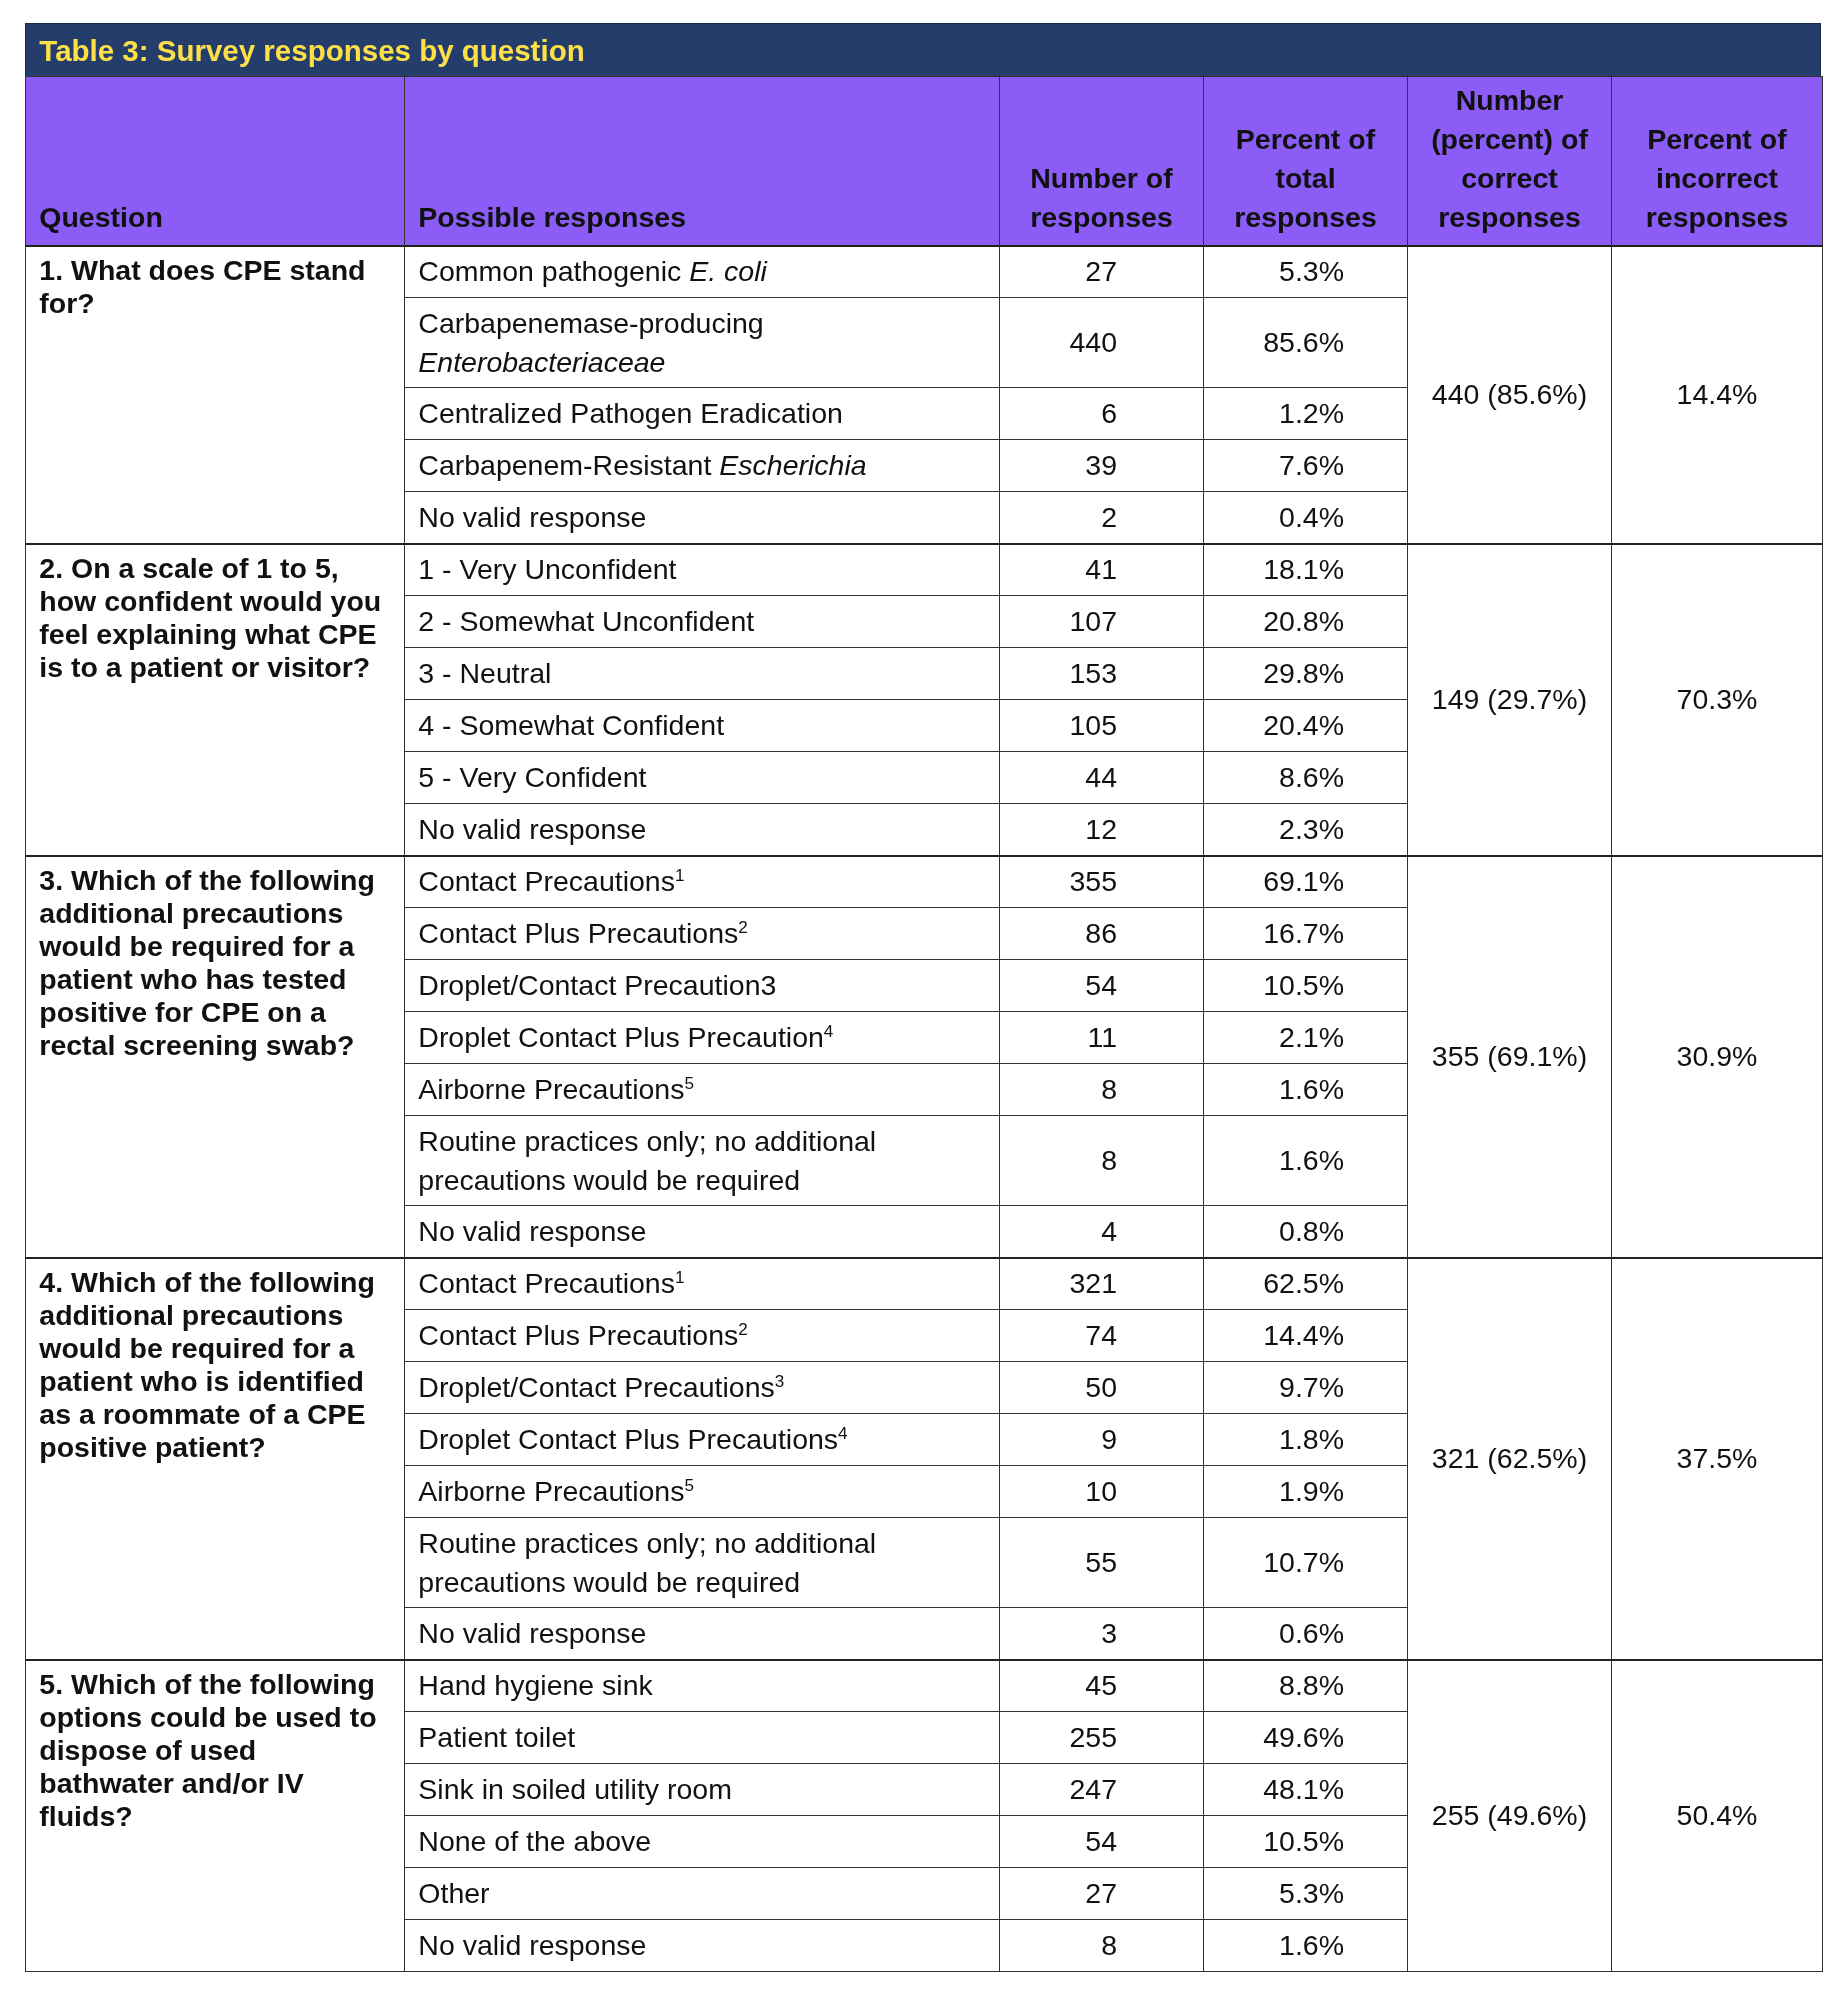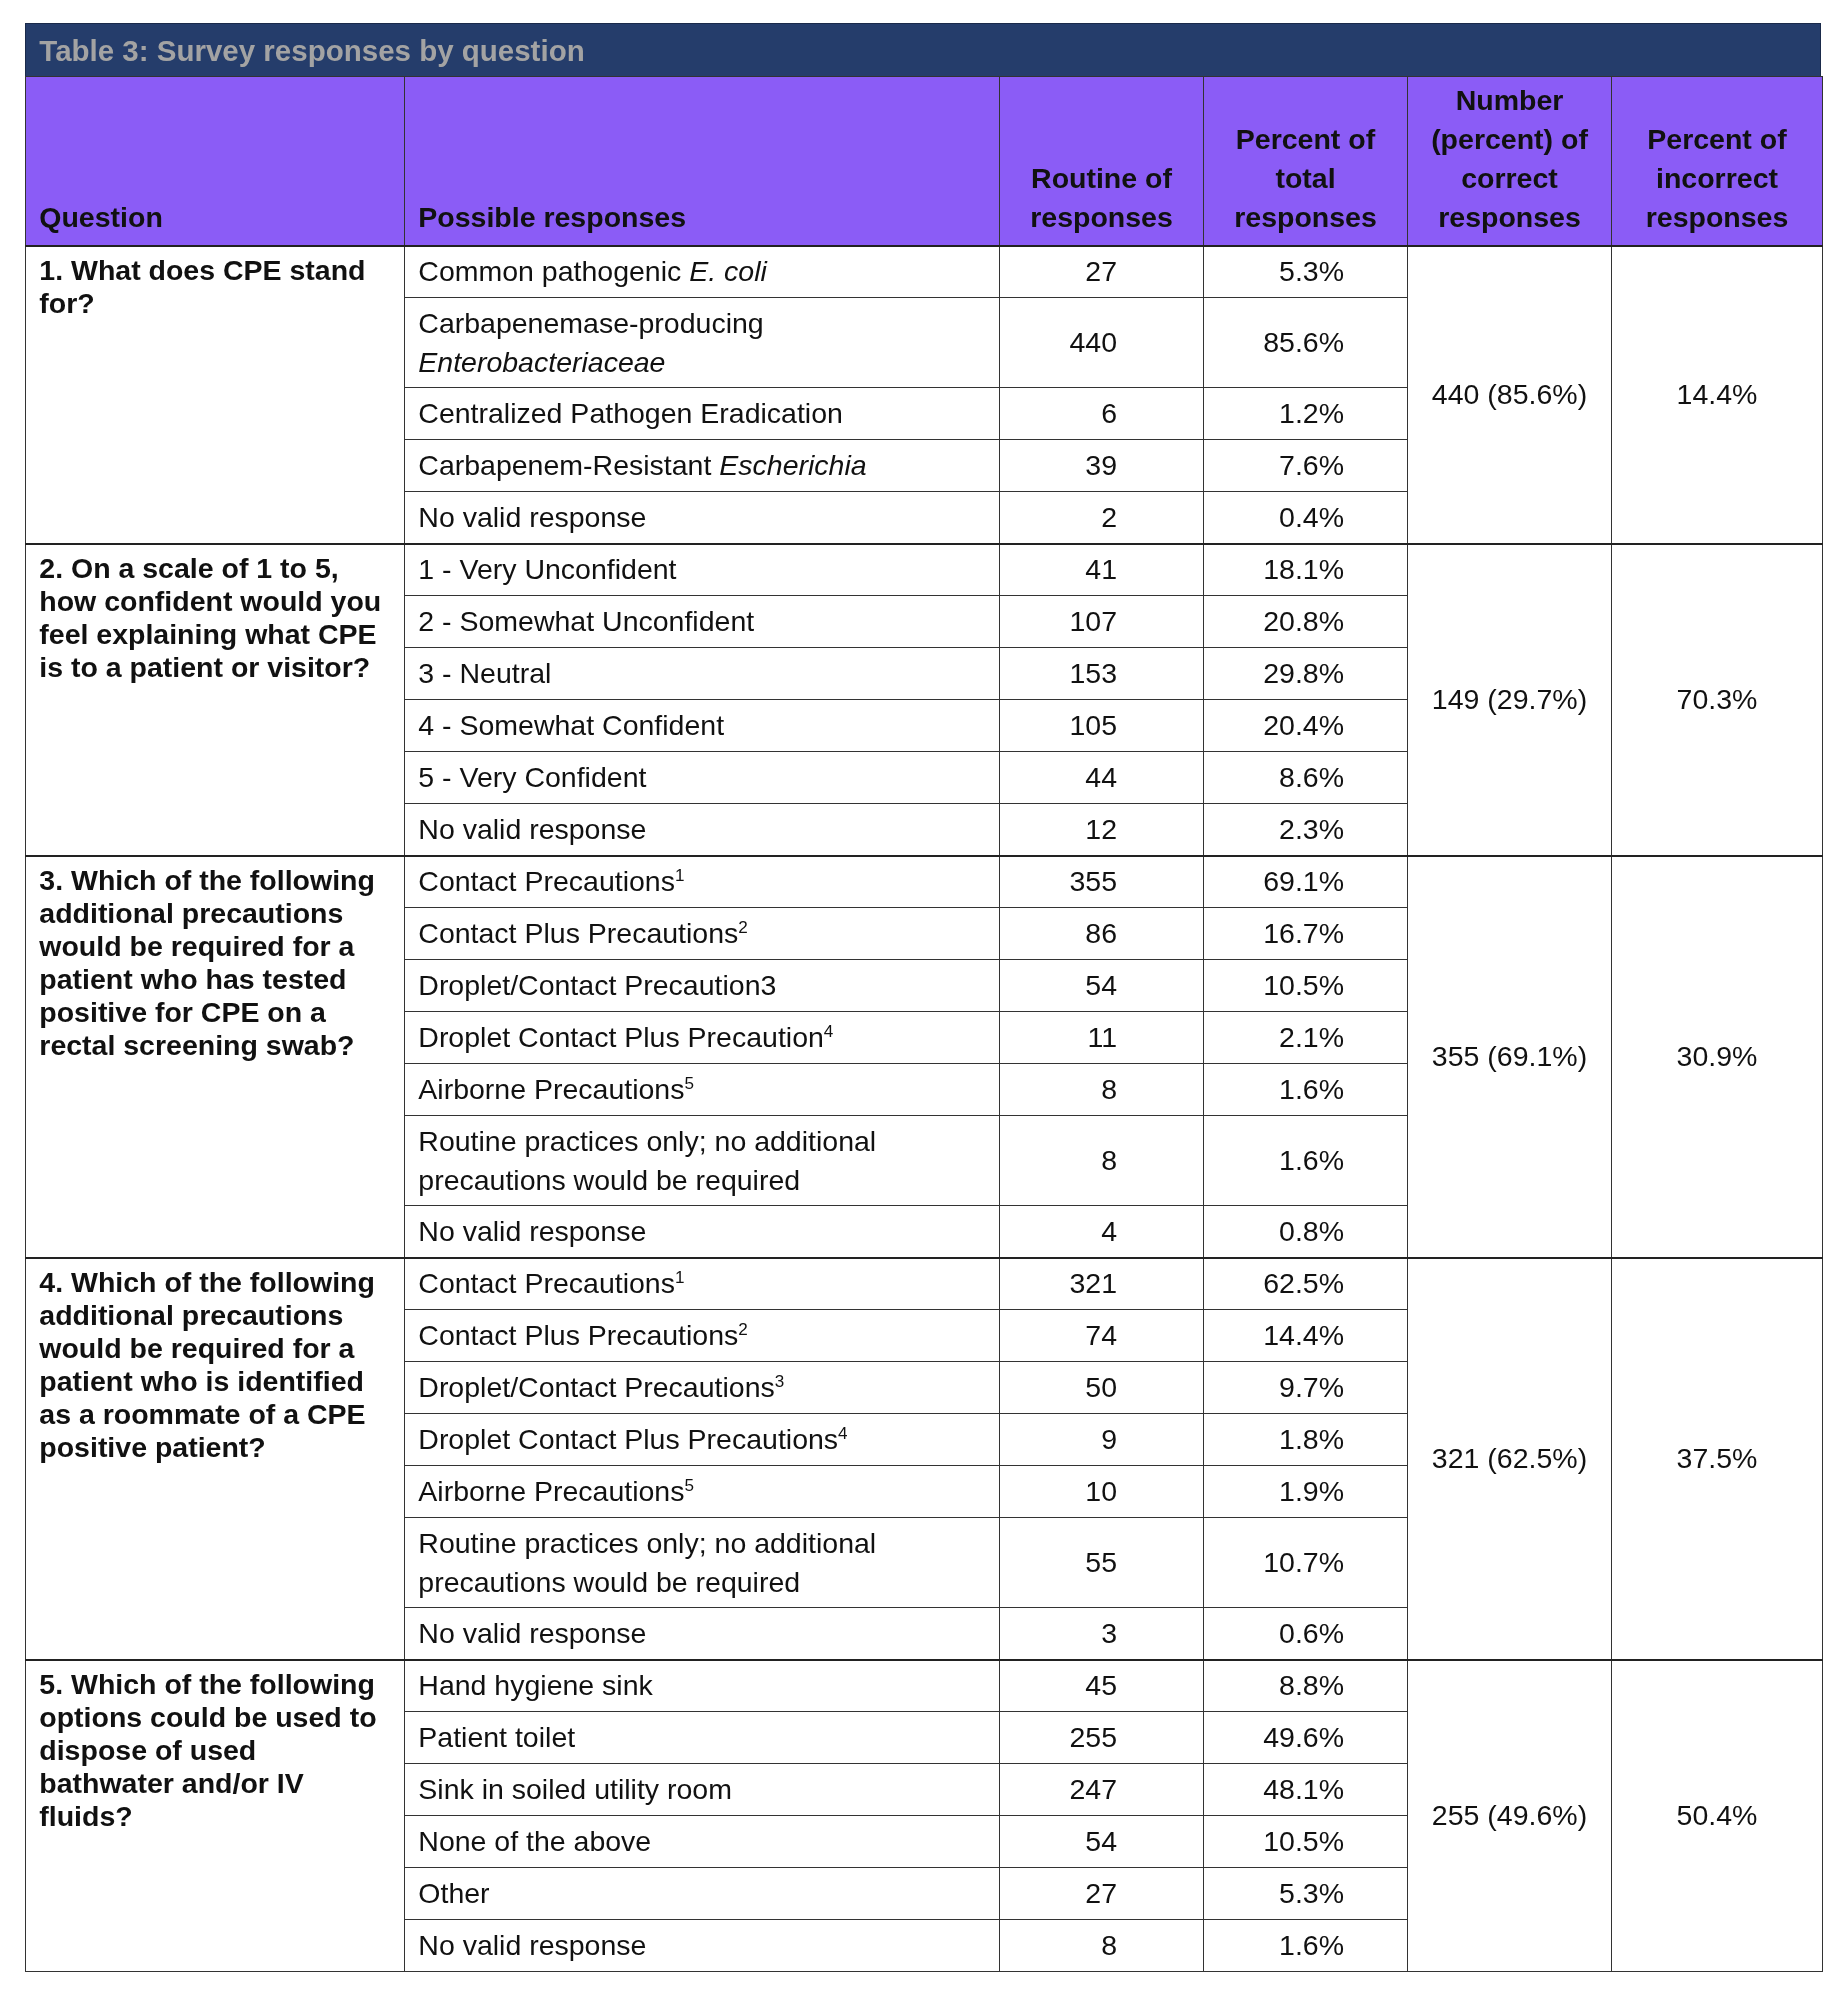"Table 3: Survey responses by" .title-bar { color: #a3a3a3 -> #fde047 }
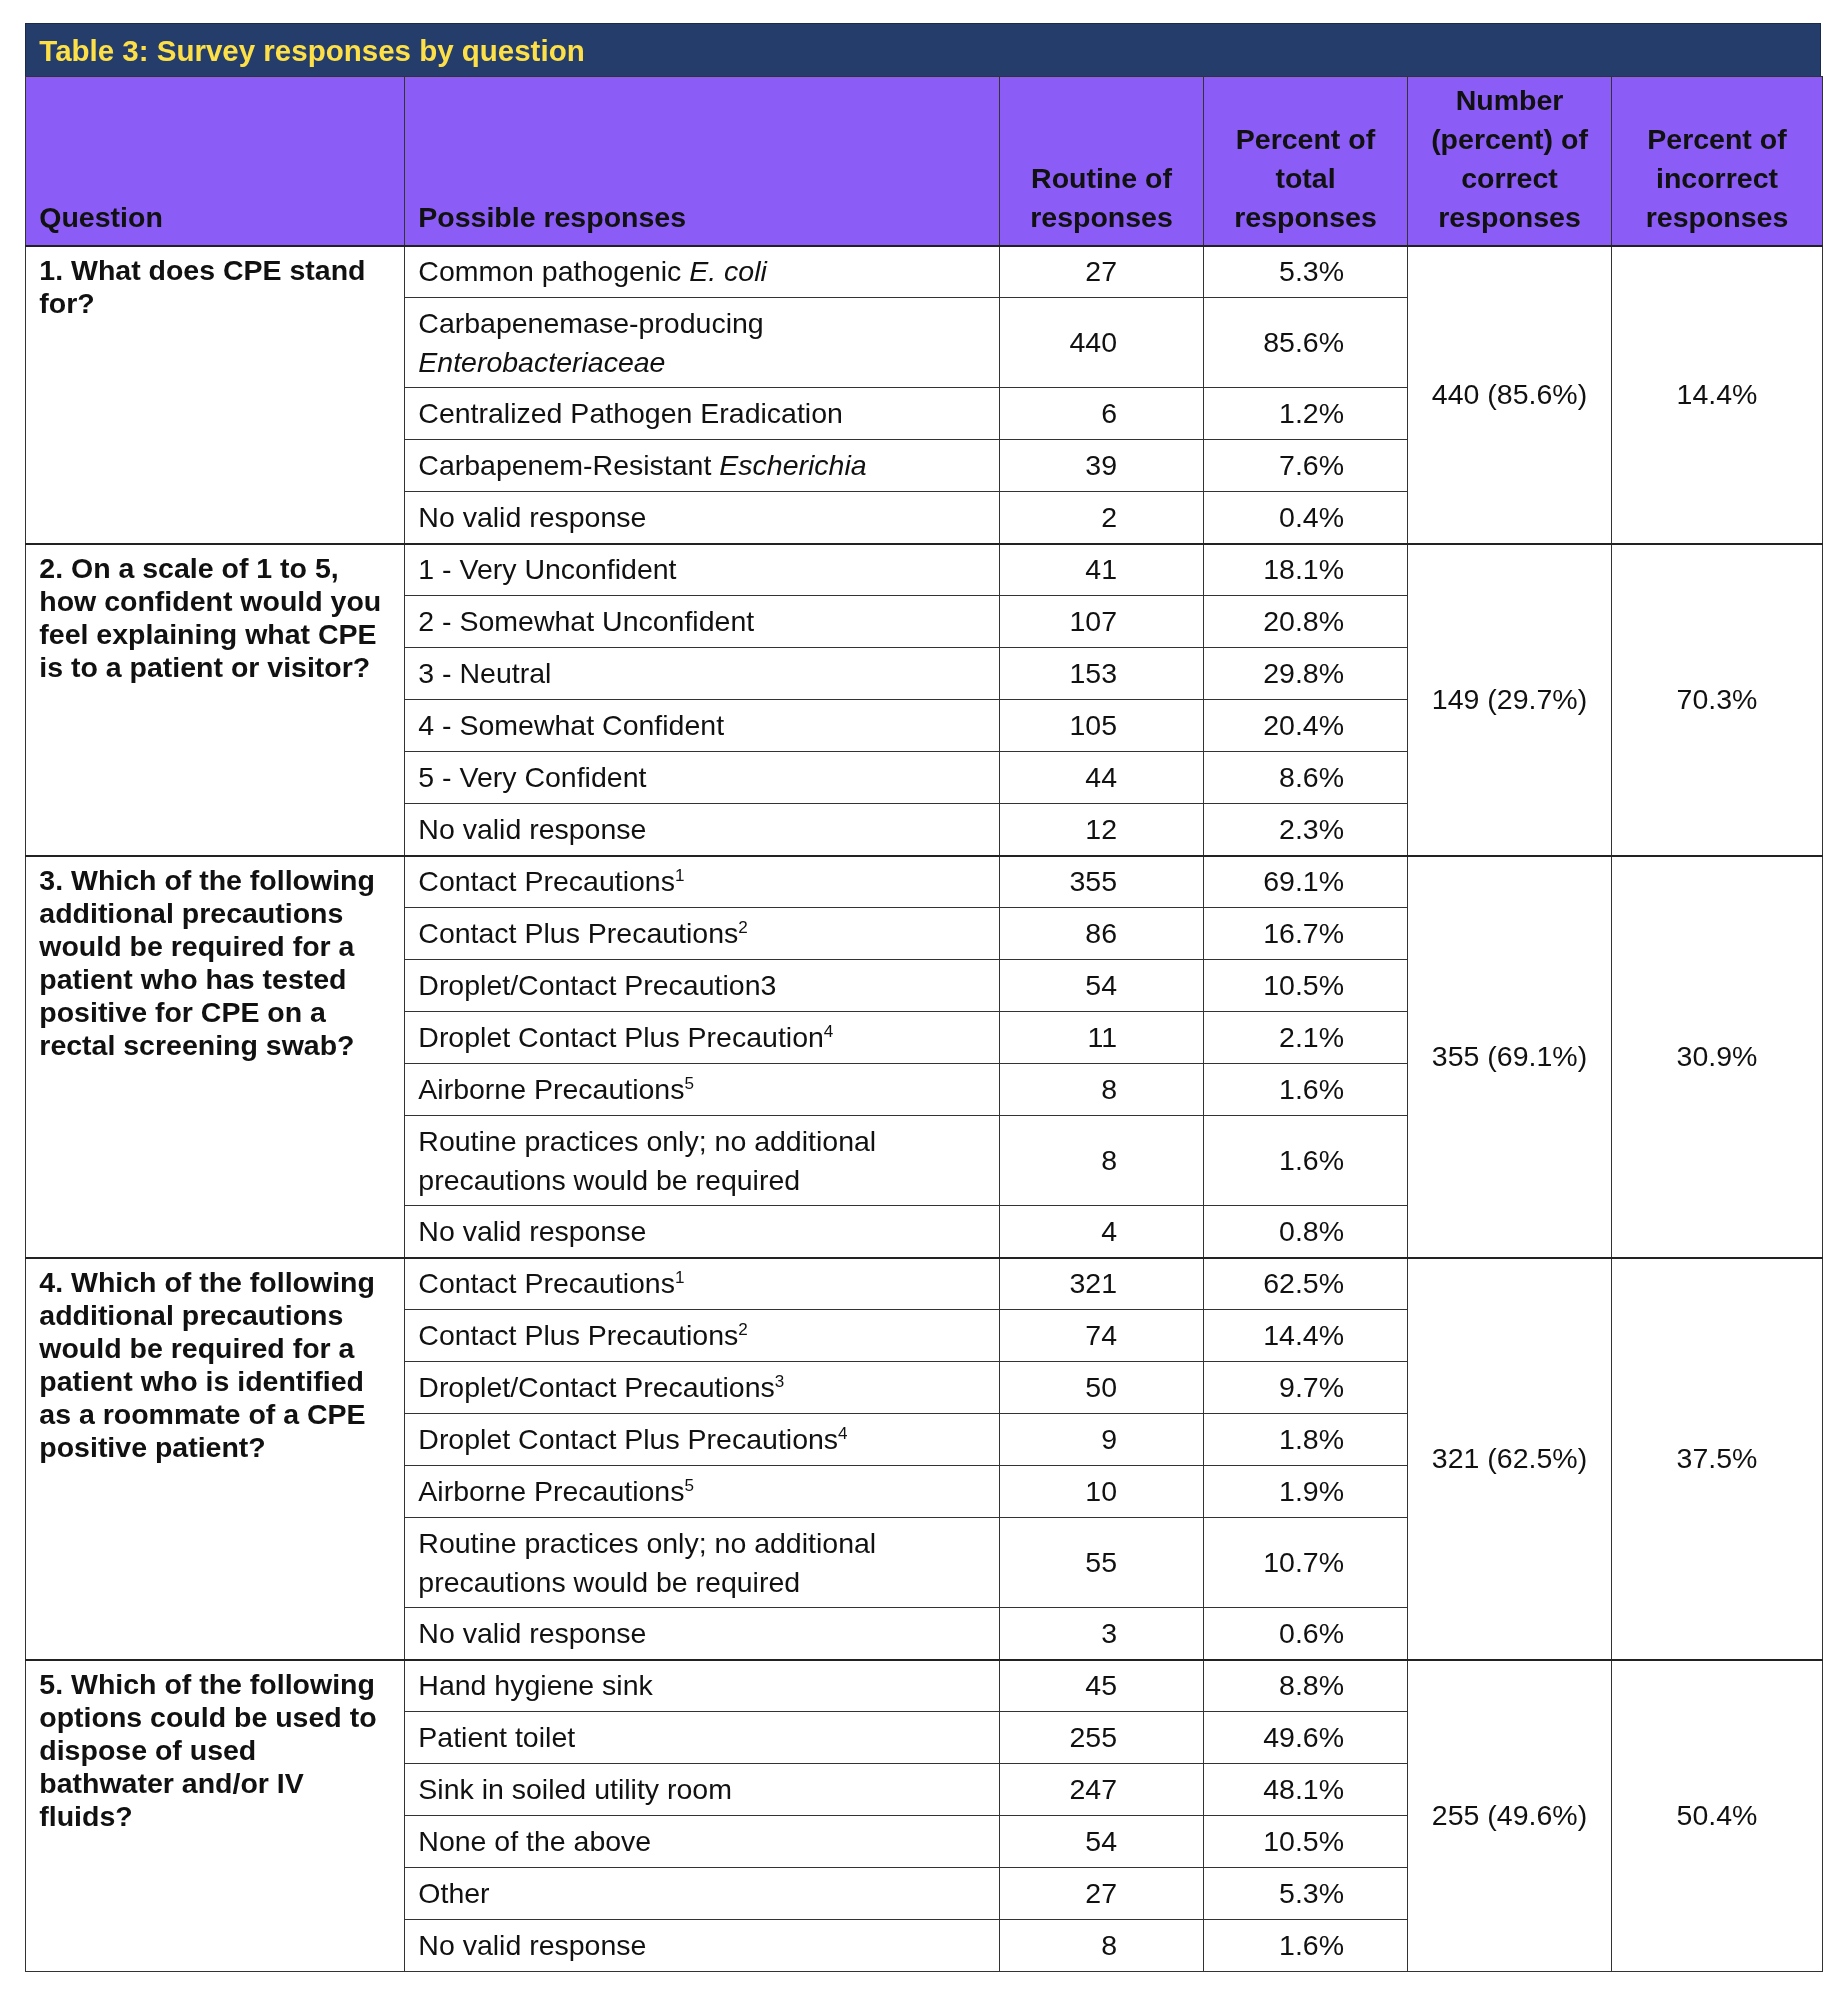"Routine of responses" th.center { text: Routine -> Number }
